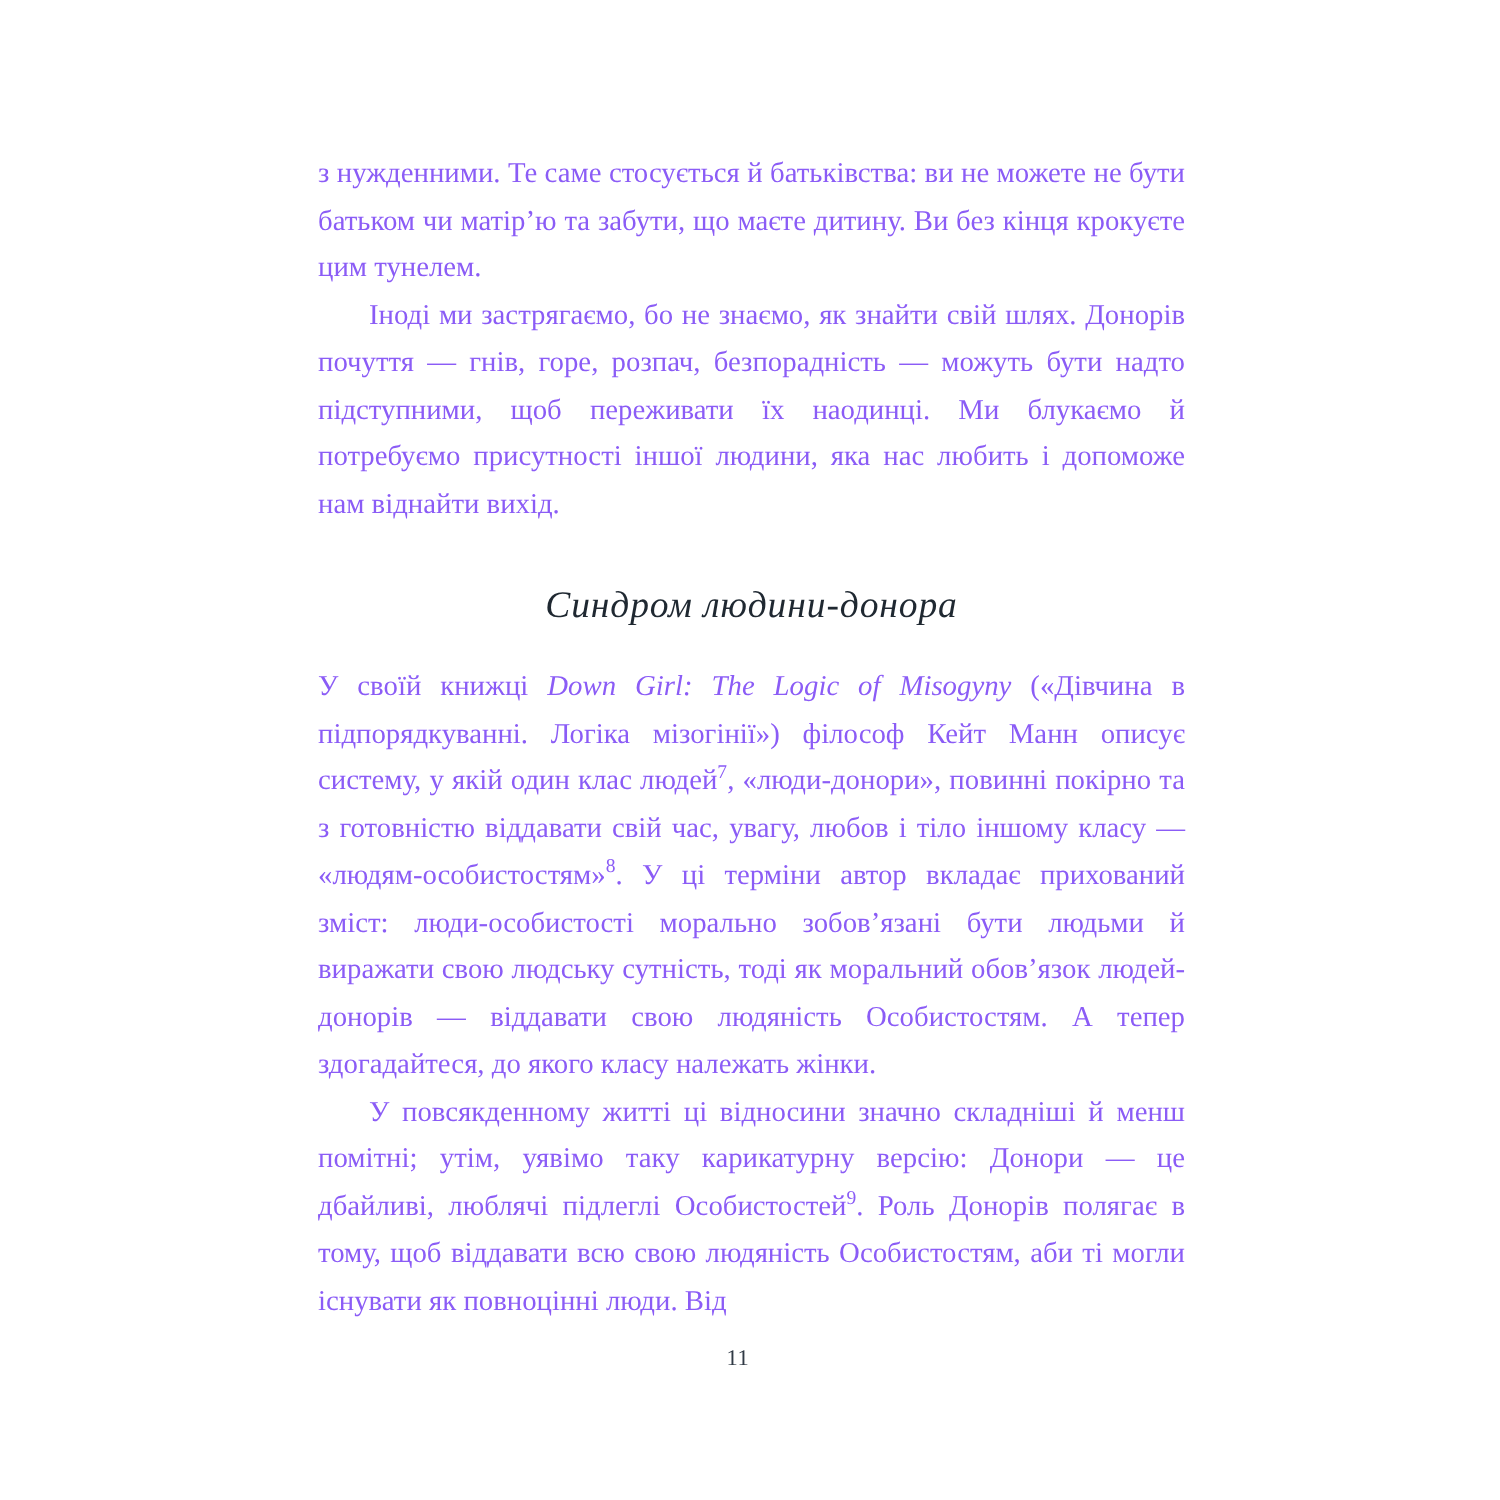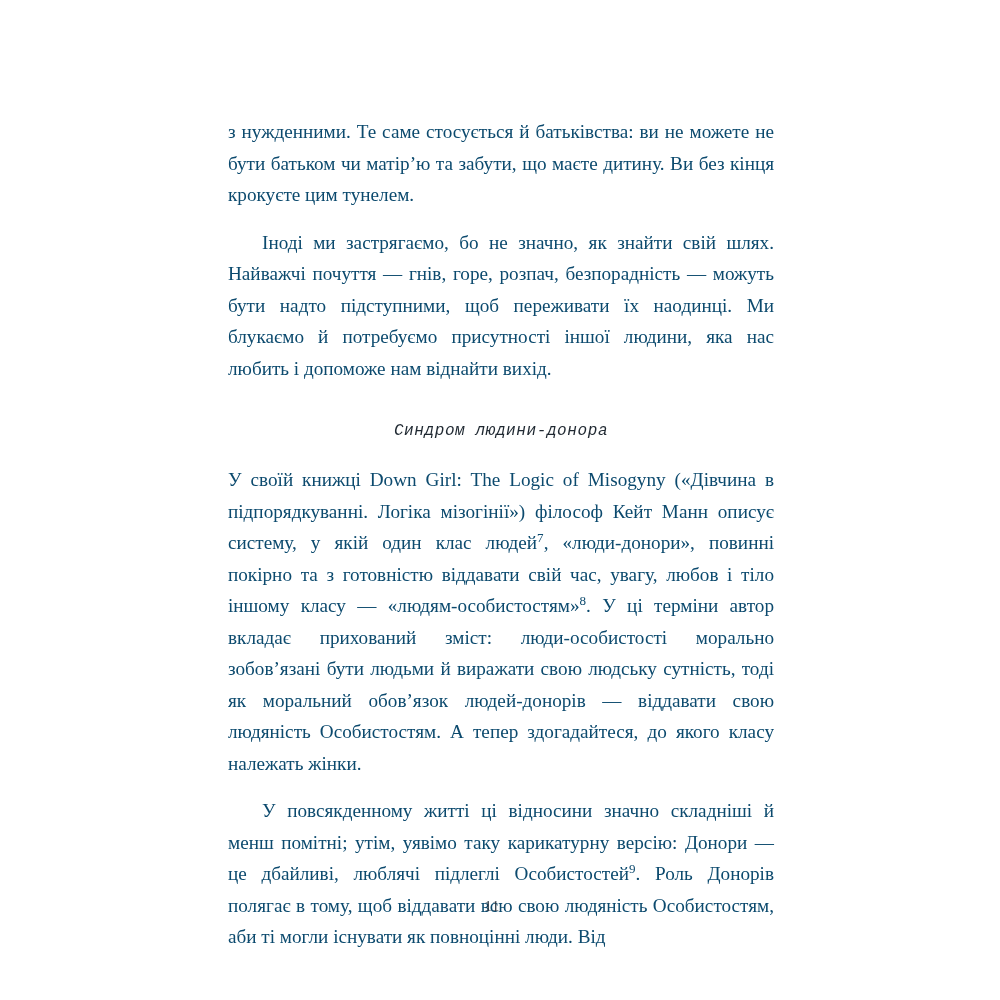"з нужденними. Те саме стосується" p.para { color: #0c4a6e -> #8b5cf6; margin: 16px -> 0 }
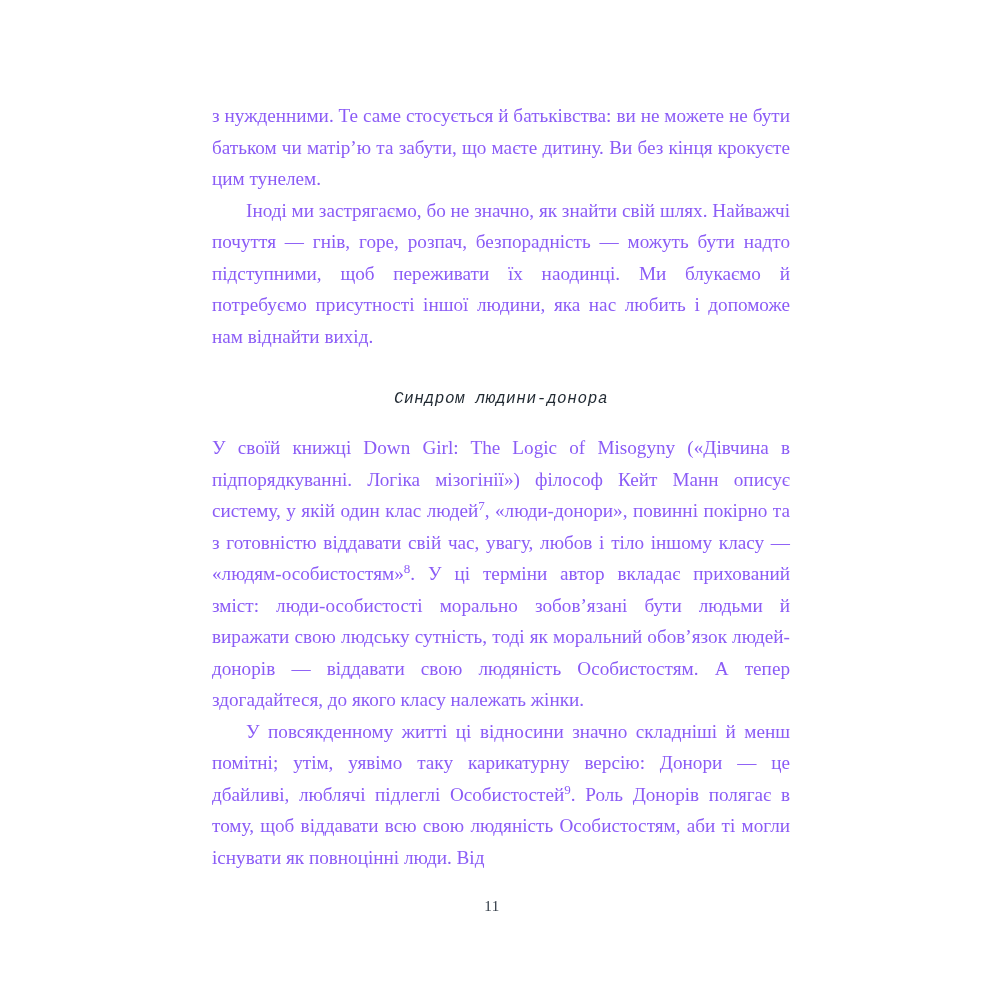"Іноді ми застрягаємо, бо не" span { text: значно, як знайти свій шлях. Найважчі -> знаємо, як знайти свій шлях. Донорів }
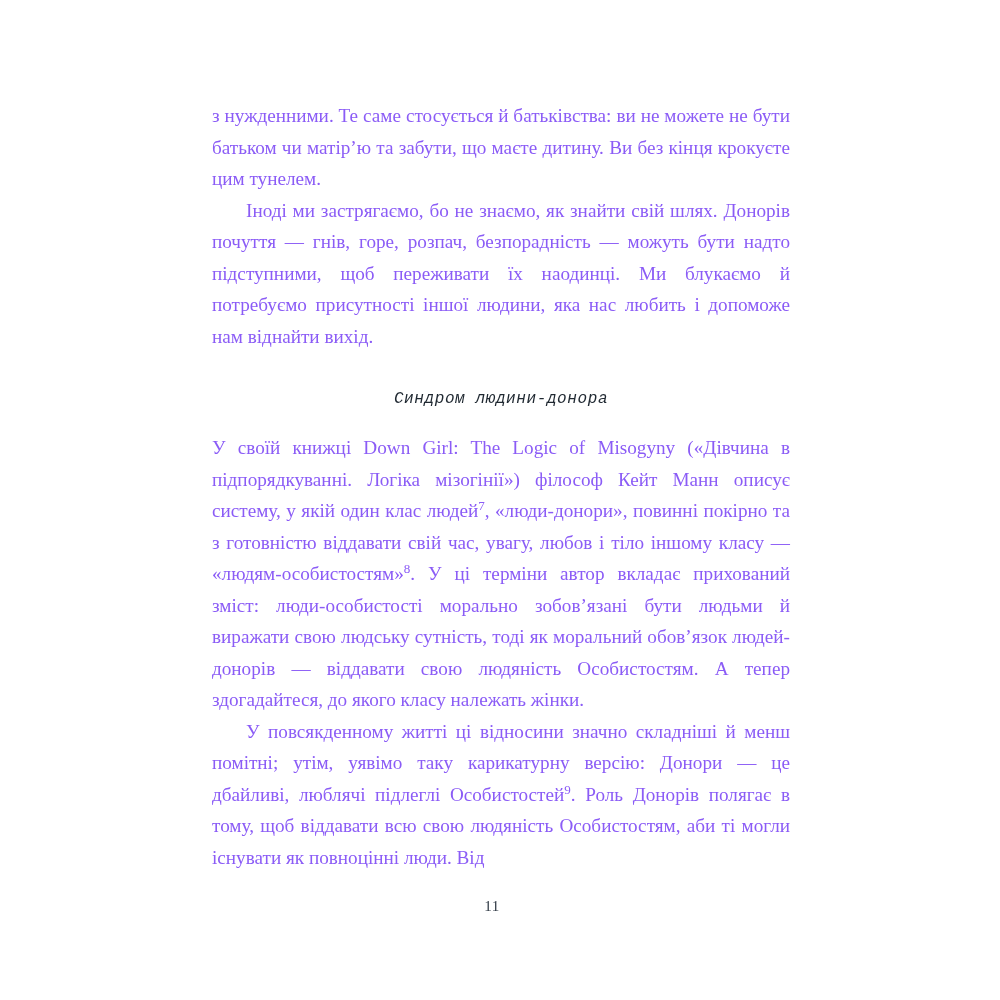"Синдром людини-донора" .section-title { font-family: Liberation Mono, monospace -> Liberation Serif, serif; font-size: 16px -> 25px }
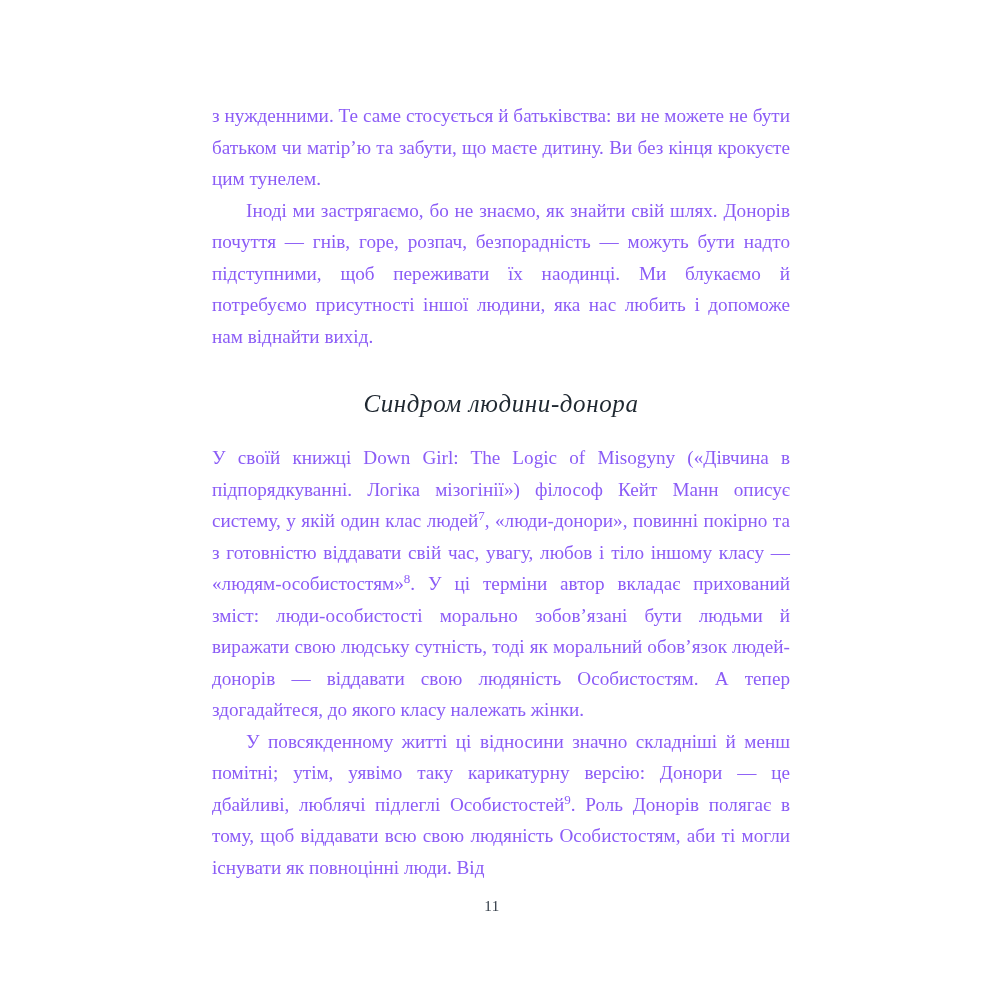"Down Girl: The Logic of" .italic { font-style: none -> italic }
